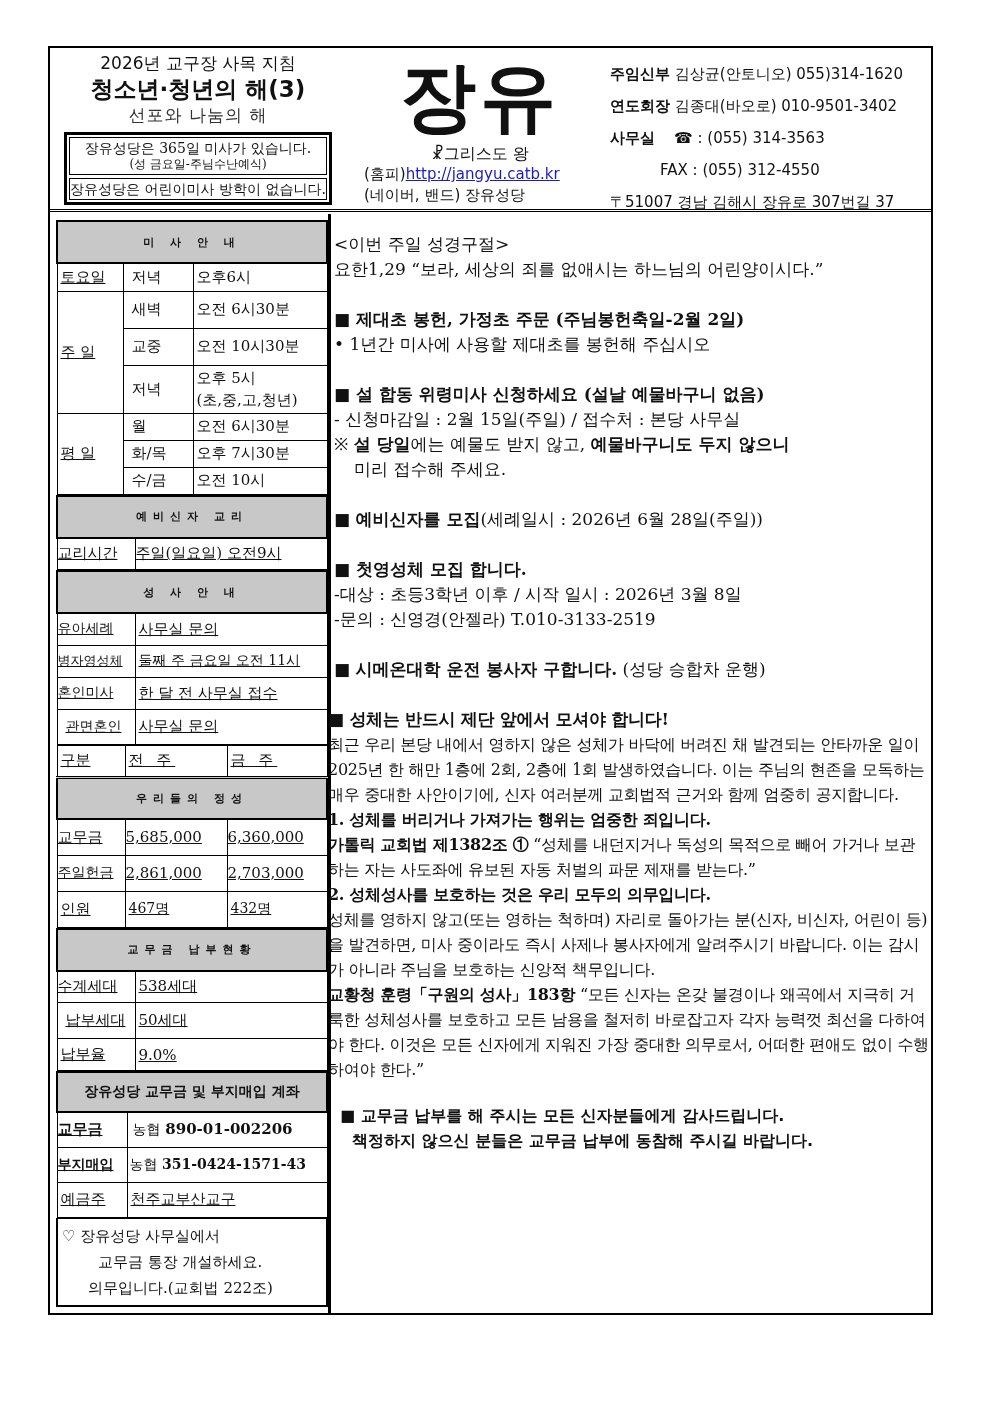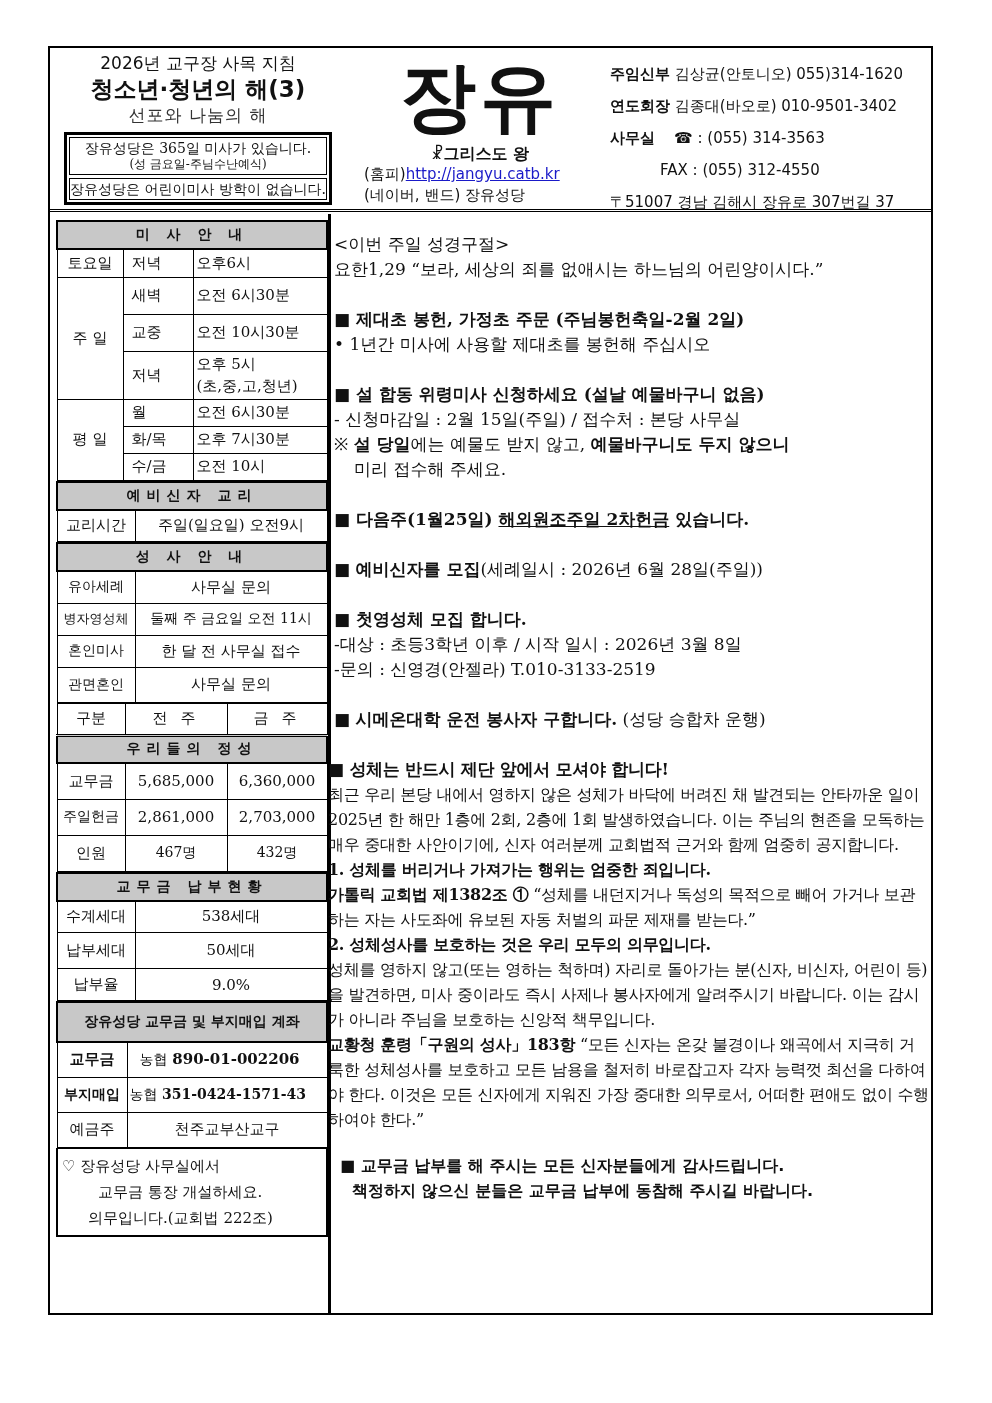"☧그리스도 왕" .subtitle { font-weight: bold -> normal }
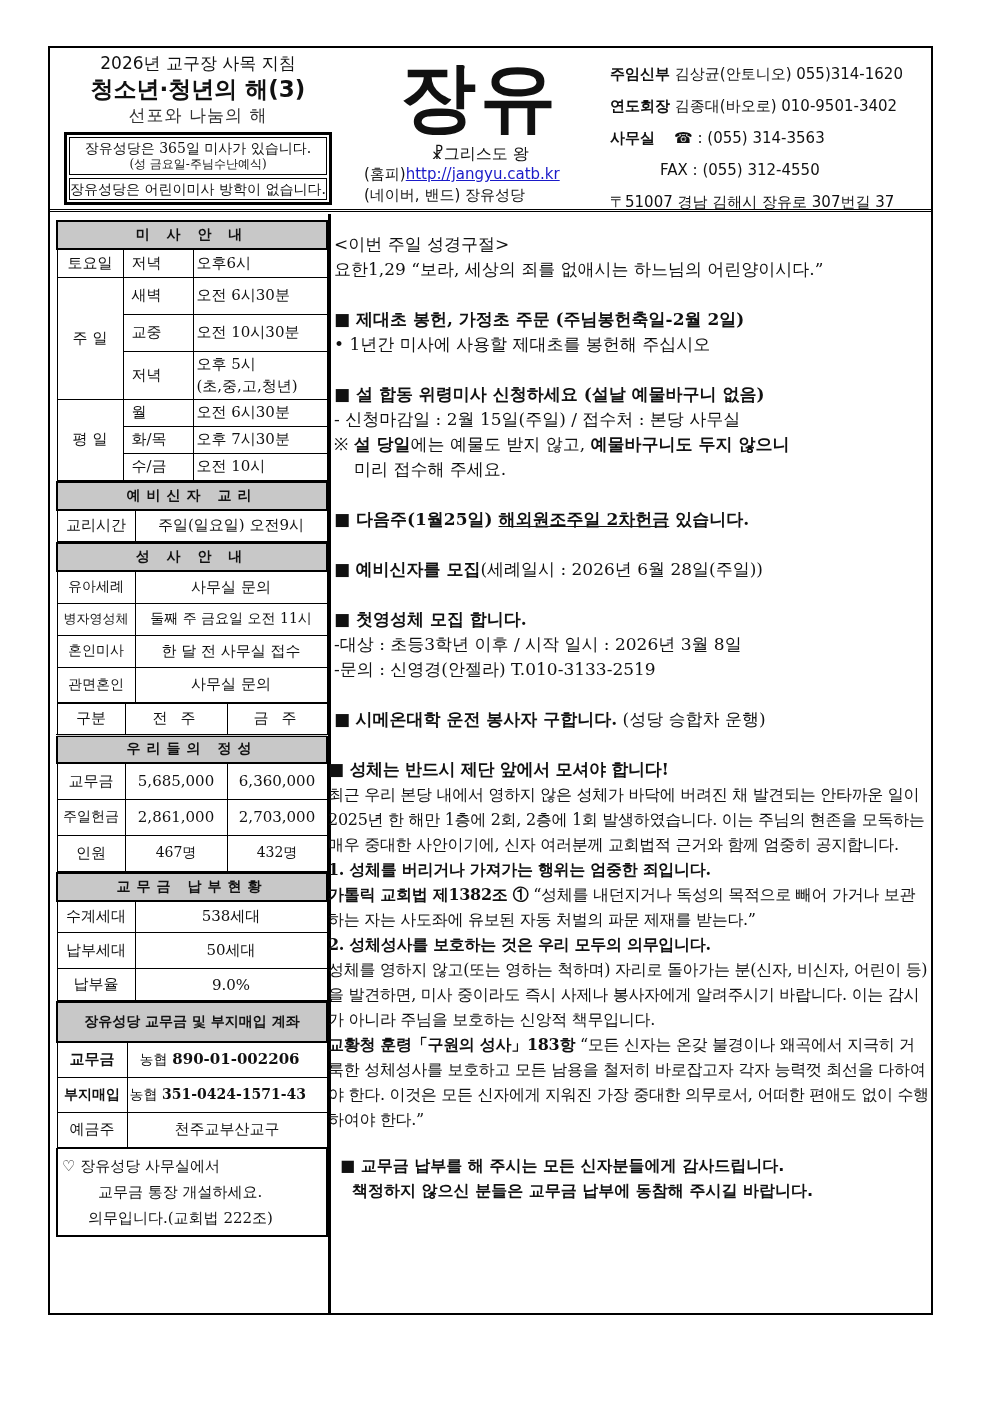"미 사 안 내" .sec-head { font-size: 14px -> 11px; height: 28px -> 42px }
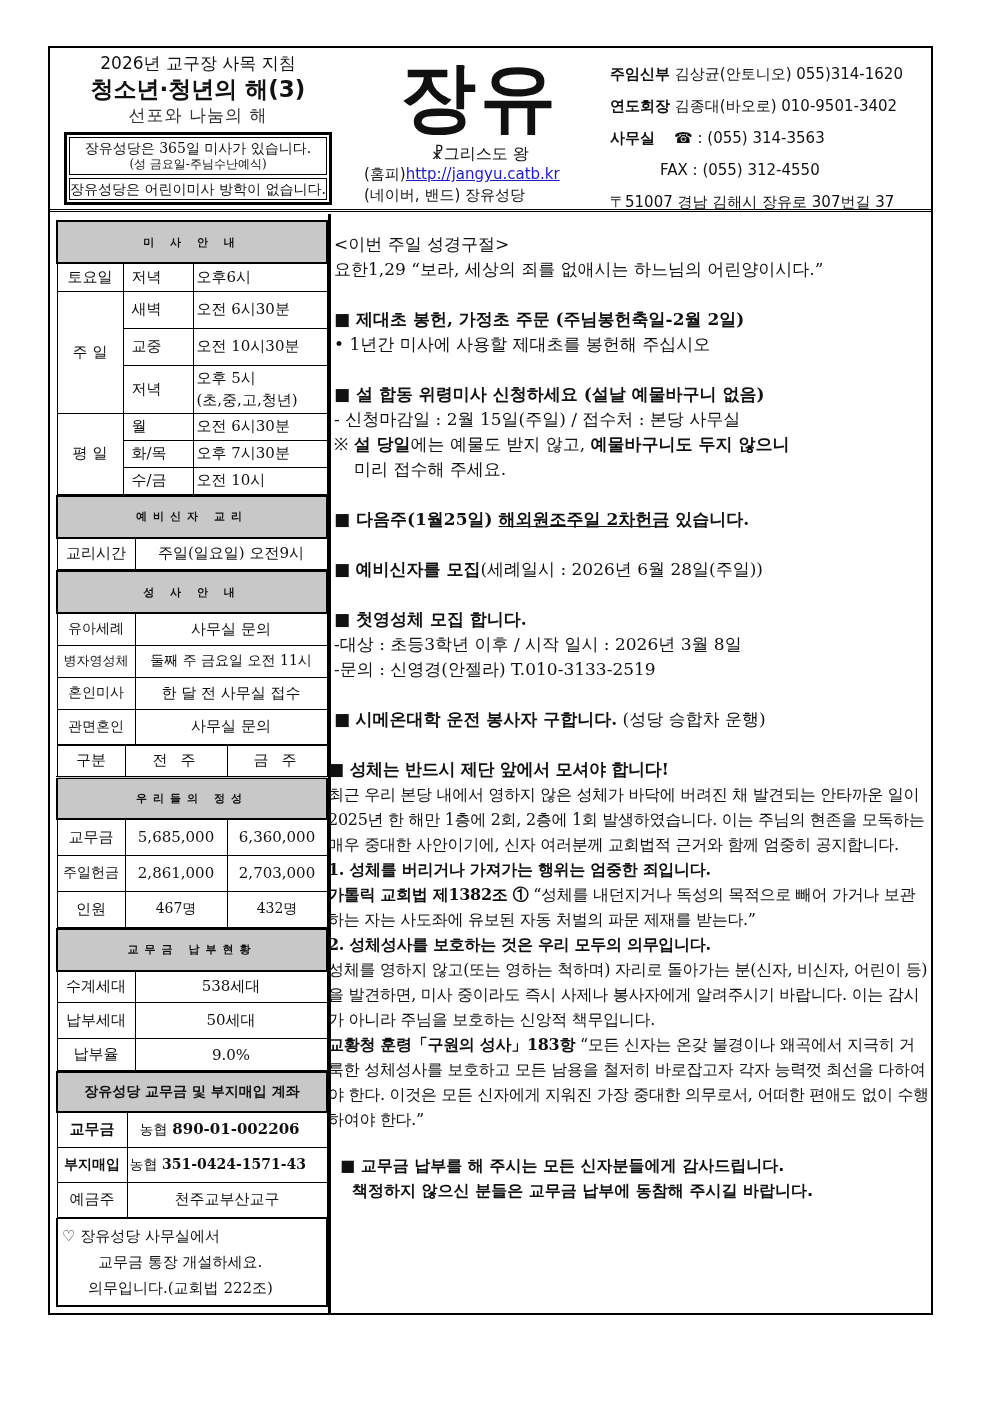"토요일" .c { text-align: center -> left; text-decoration: none -> underline }
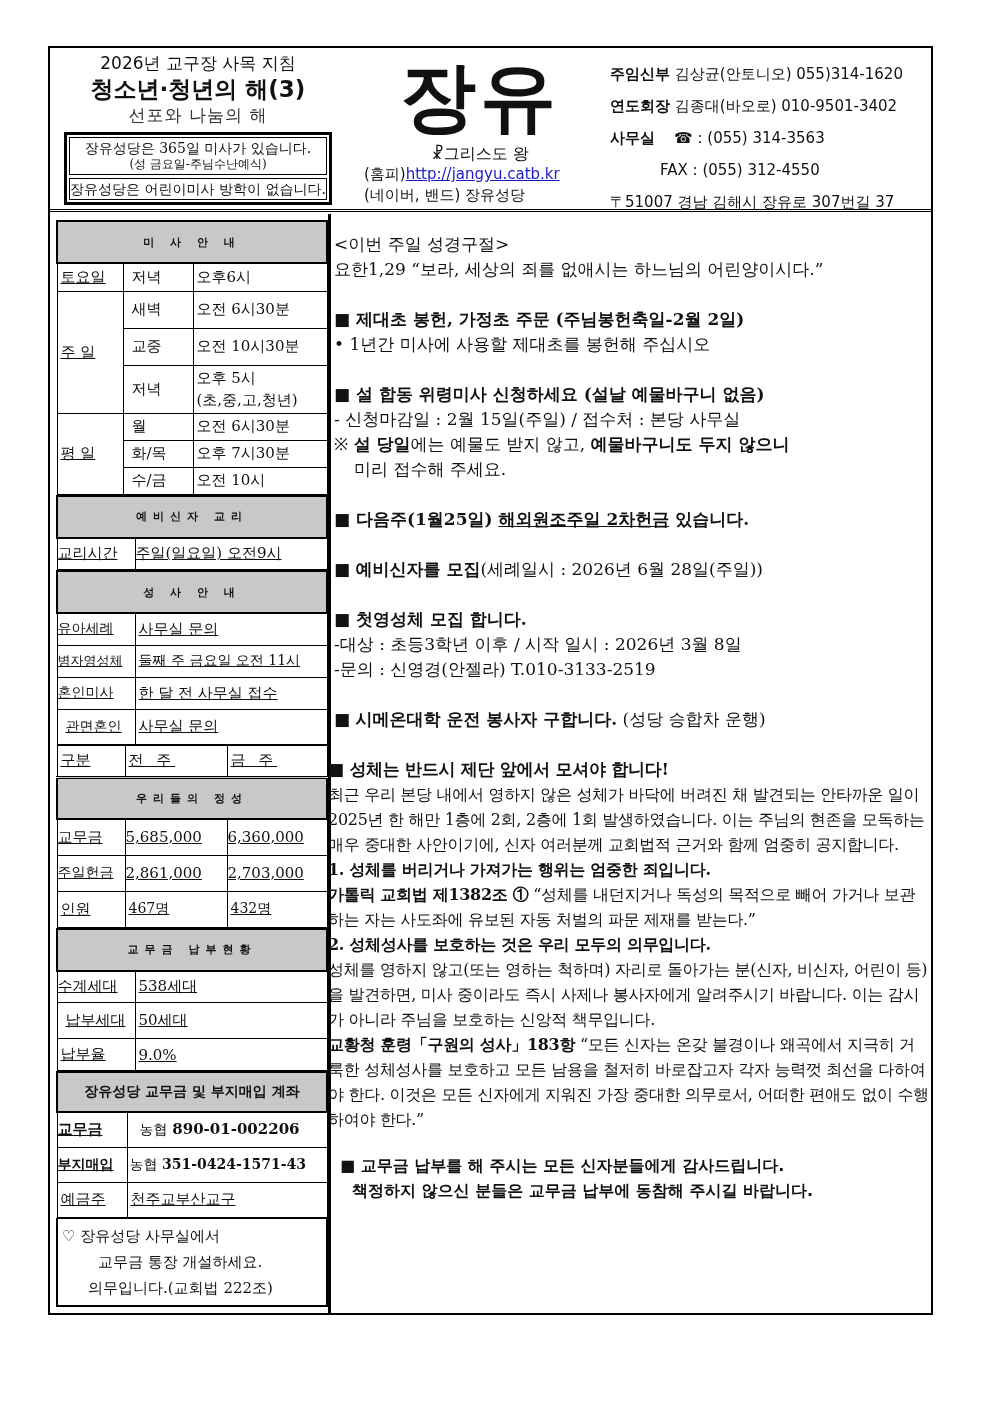"■ 다음주(1월25일) 해외원조주일 2차헌금 있습니다." div.para { html: <div> <div><span>■</span> <span>다음주(1월25일) </span><span>해외원조주일 2차헌금</span><span> 있습니다.</span></div> </div> -> none }
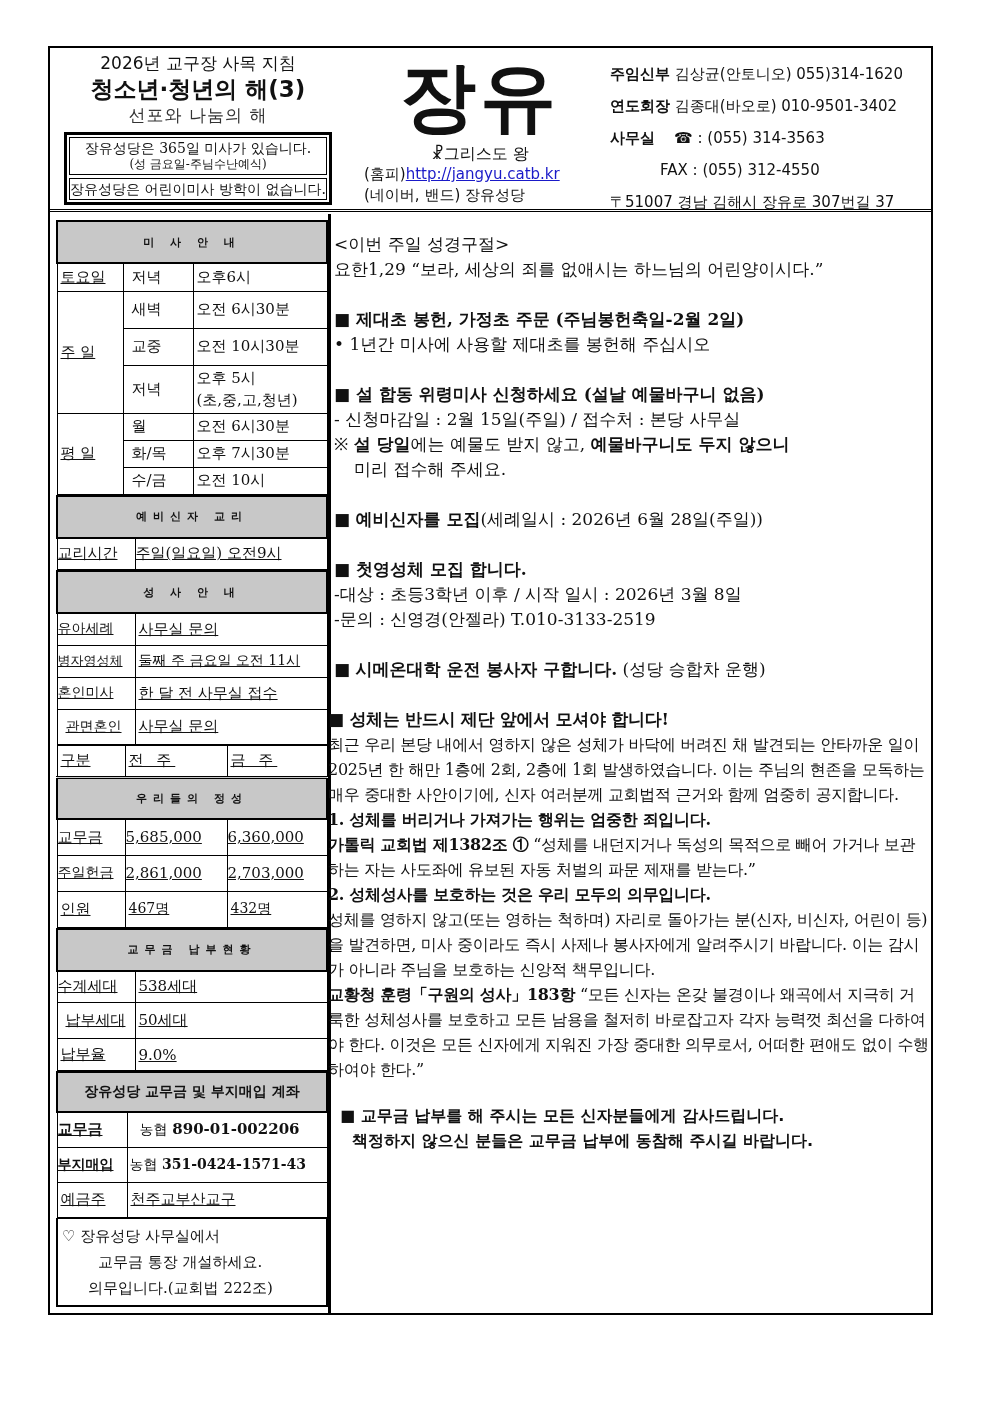"농협 890-01-002206" td { padding-left: 12px -> 5px }
